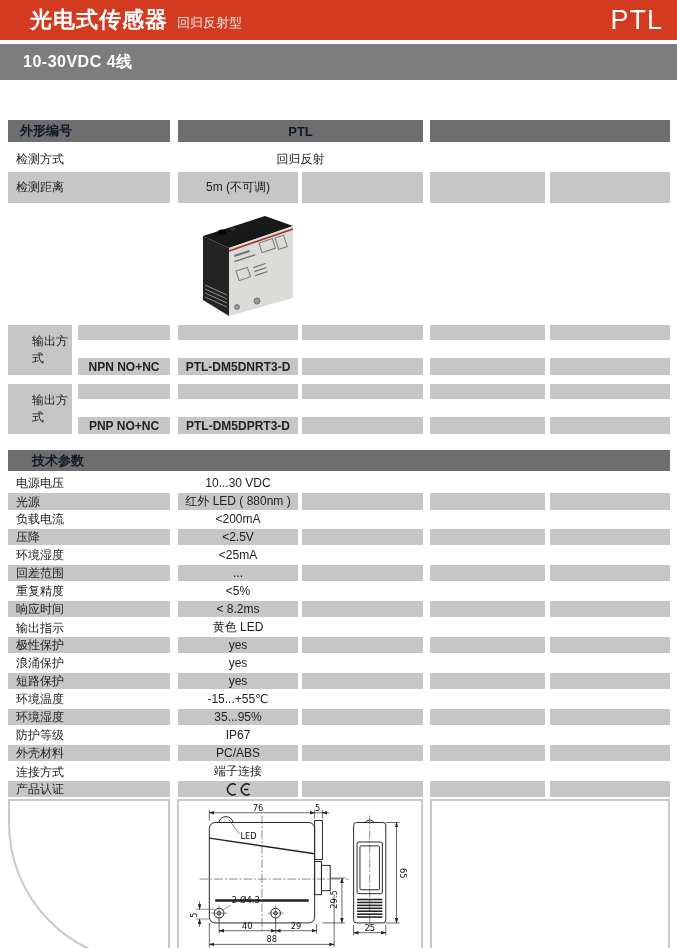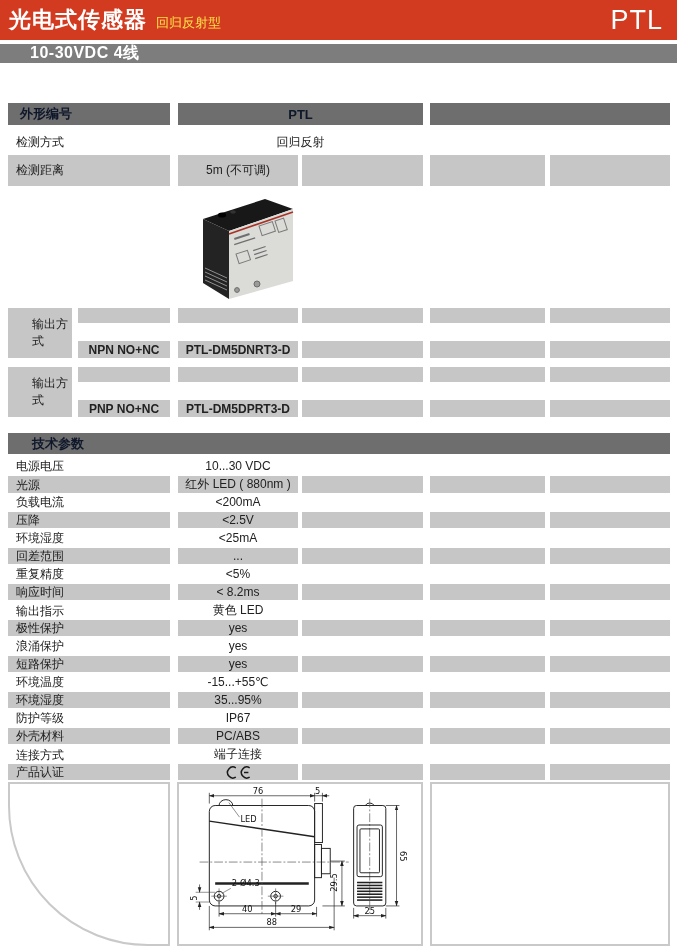"光电式传感器" .red-bar { padding: 0 14px 0 9px -> 0 14px 0 30px }
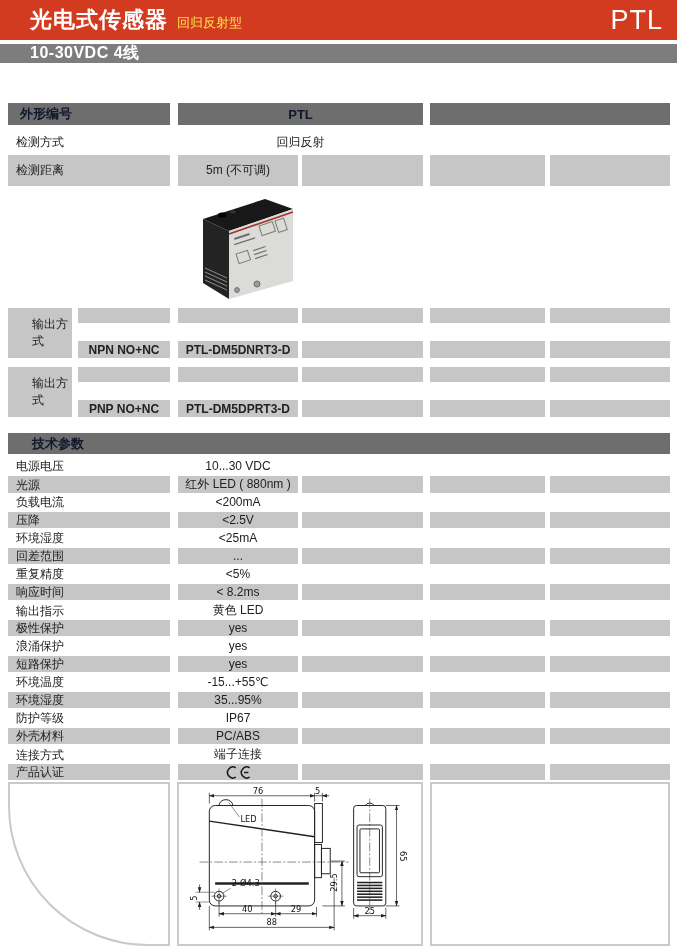"回归反射型" .red-bar .t-sub { color: #fde047 -> #e5e5e5 }
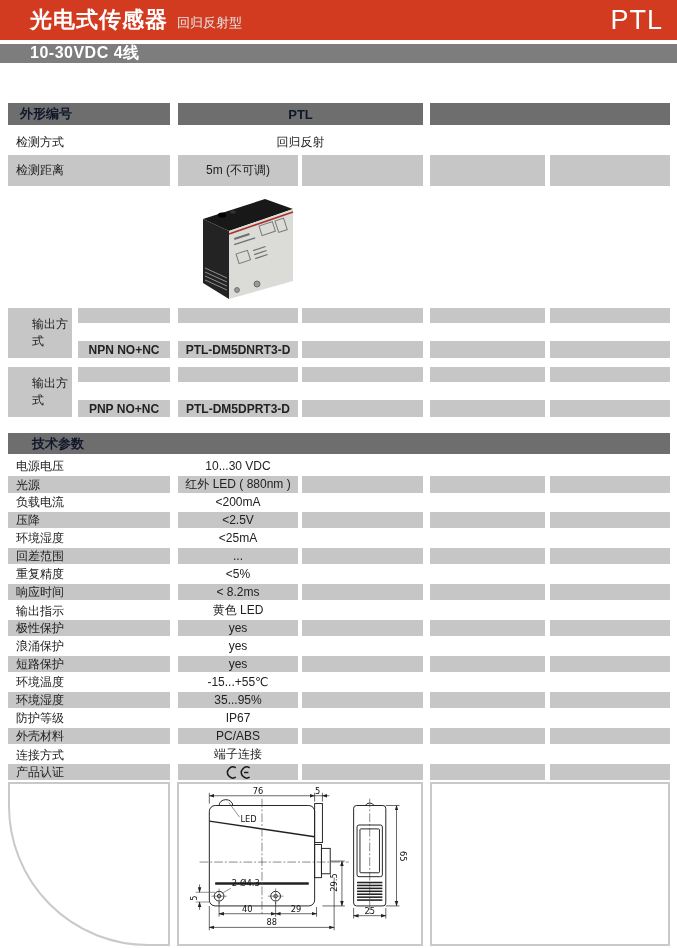"10-30VDC 4线" .sub-bar { height: 19px -> 36px; padding-left: 30px -> 23px }
